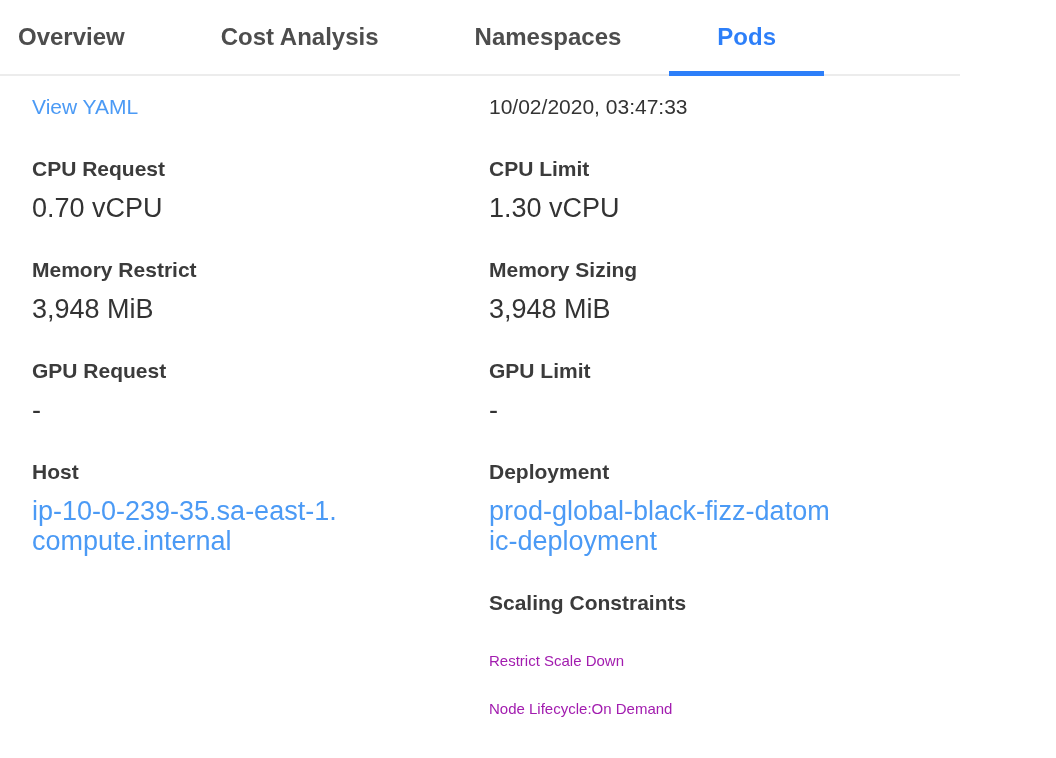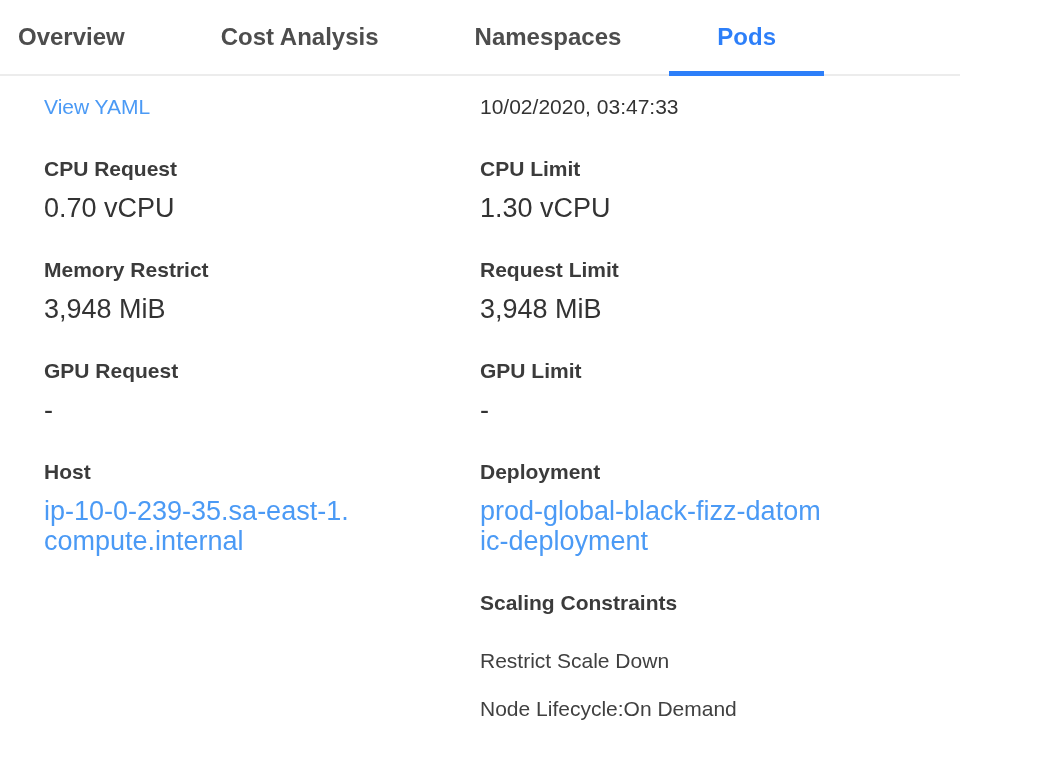"View YAML" .panel { gap: none -> 21px; padding: 16px 0 0 44px -> 16px 0 0 32px }
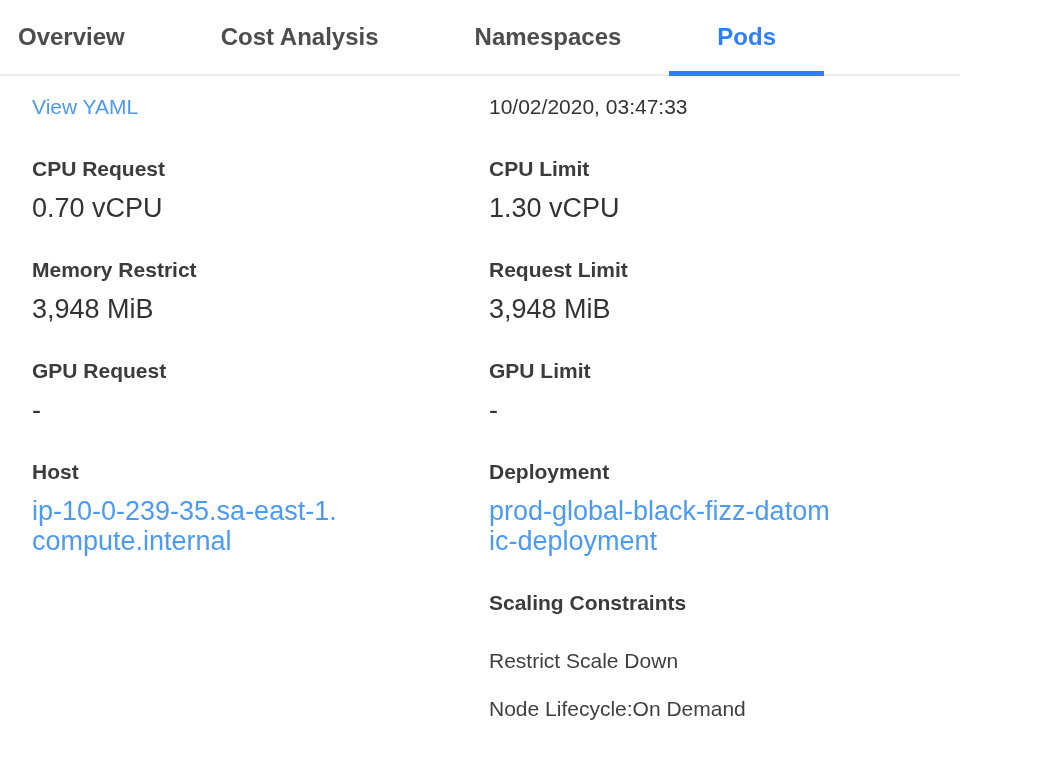"Request Limit" div.field-label { text: Request Limit -> Memory Sizing }
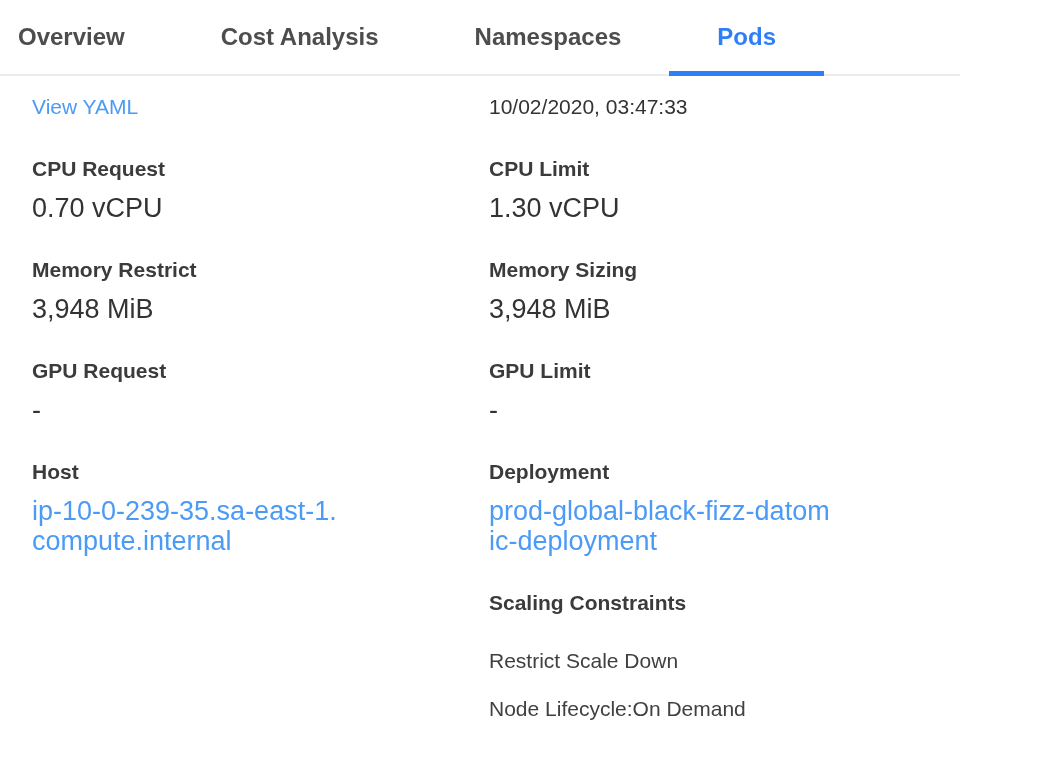"Restrict Scale Down" .scaling-item { color: #404040 -> #a21caf; font-size: 21px -> 15px }
